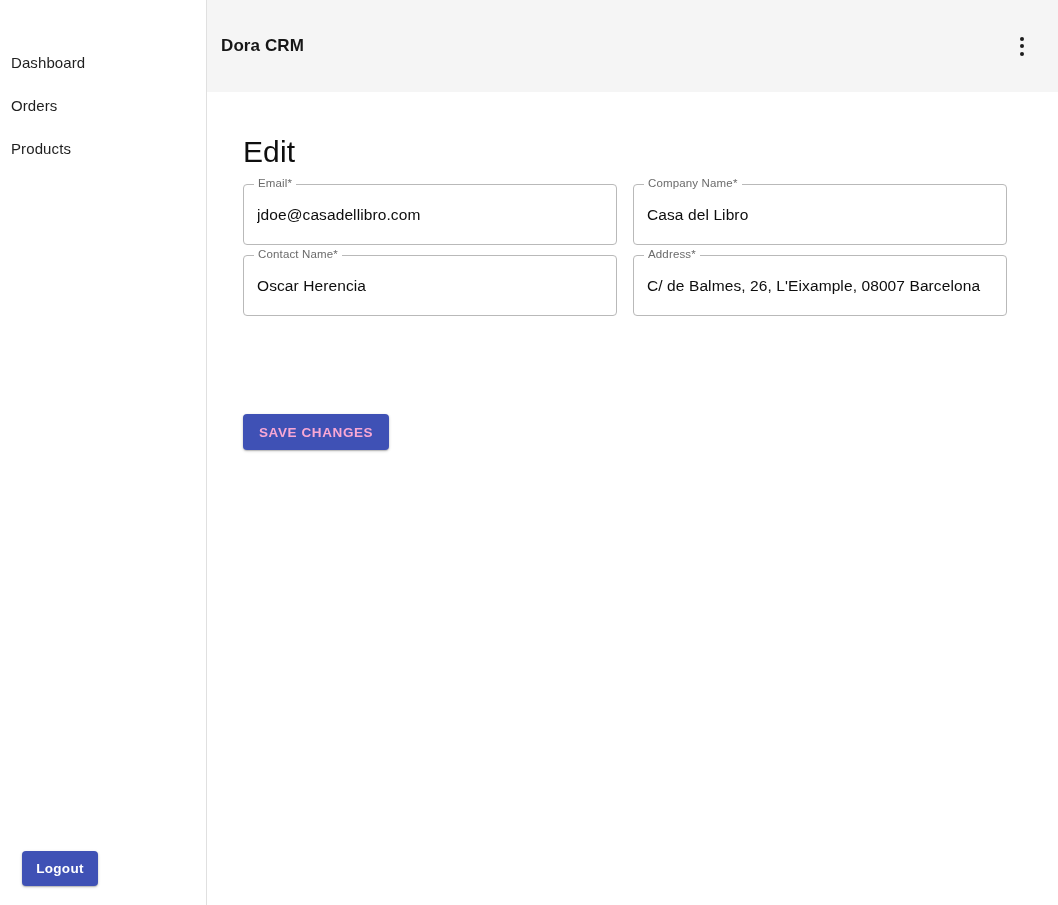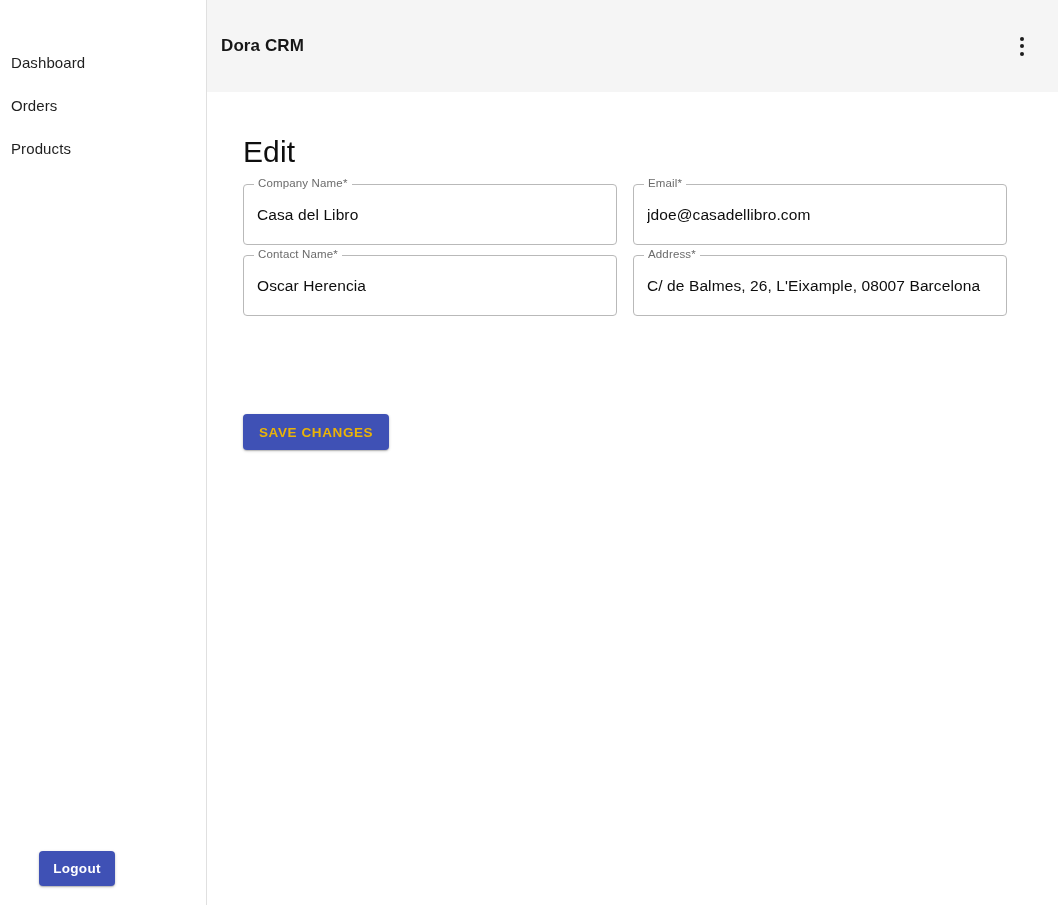"Company Name*" div.field { order: before "Email*" -> after "Email*" }
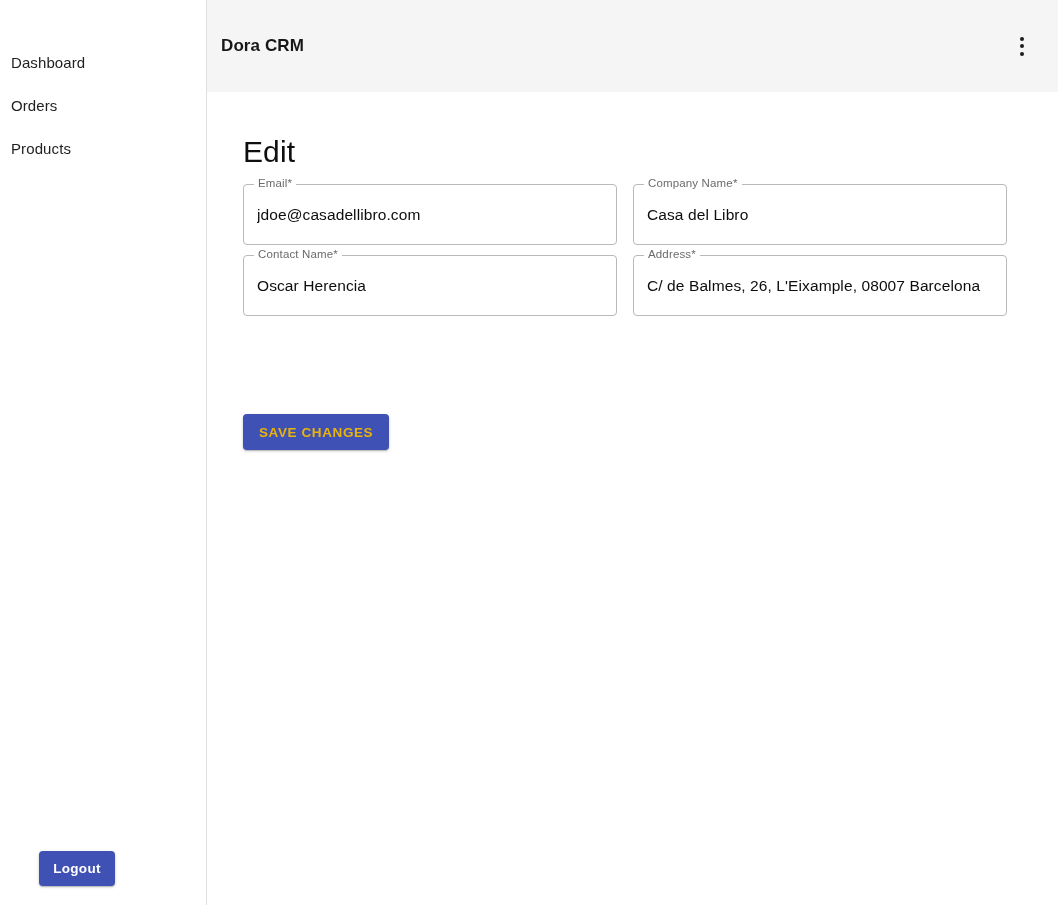"SAVE CHANGES" #save-changes-button { color: #eab308 -> #f9a8d4 }
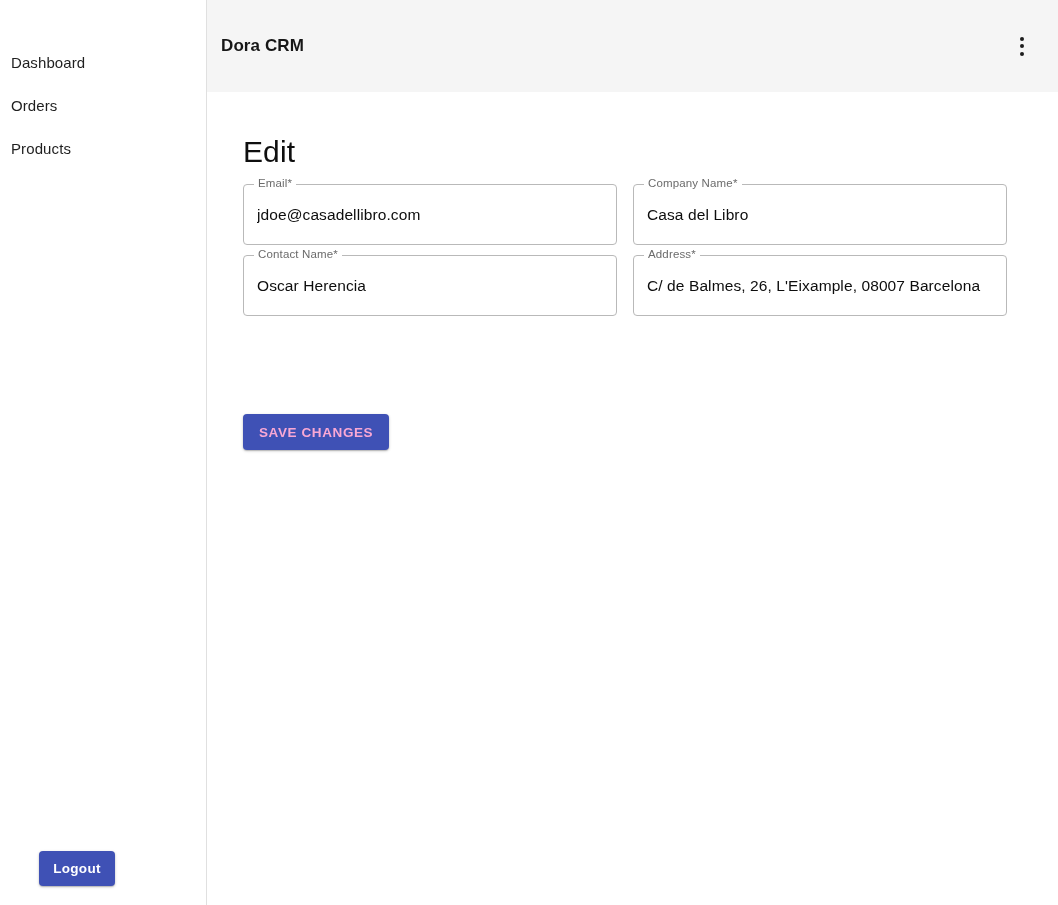"Logout" #logout-button { margin-left: 17px -> none }
